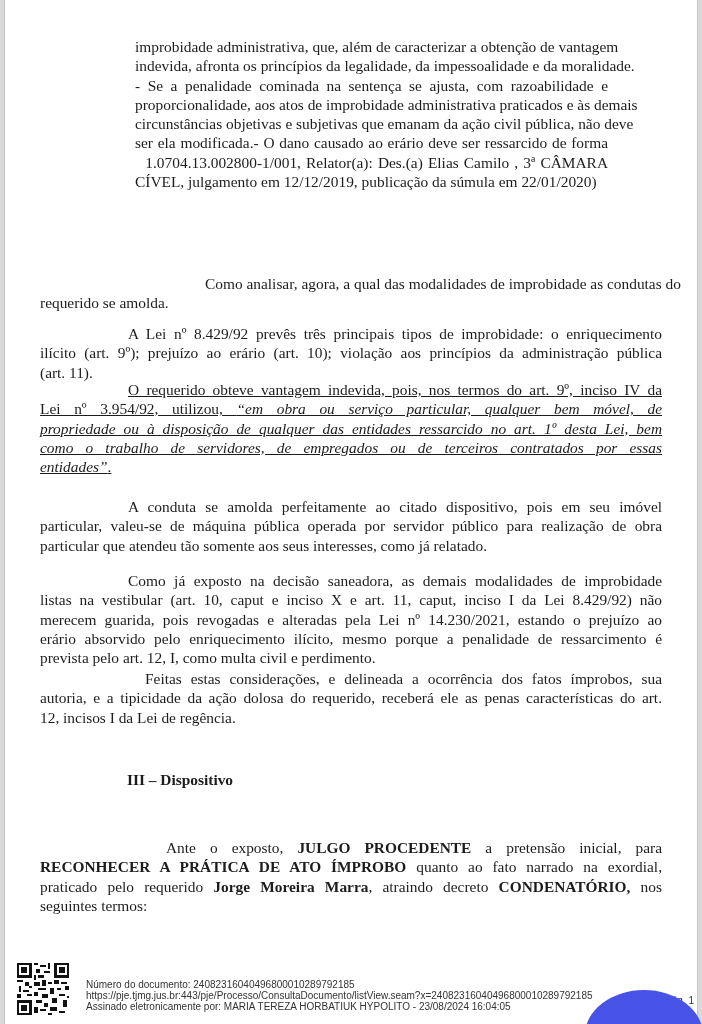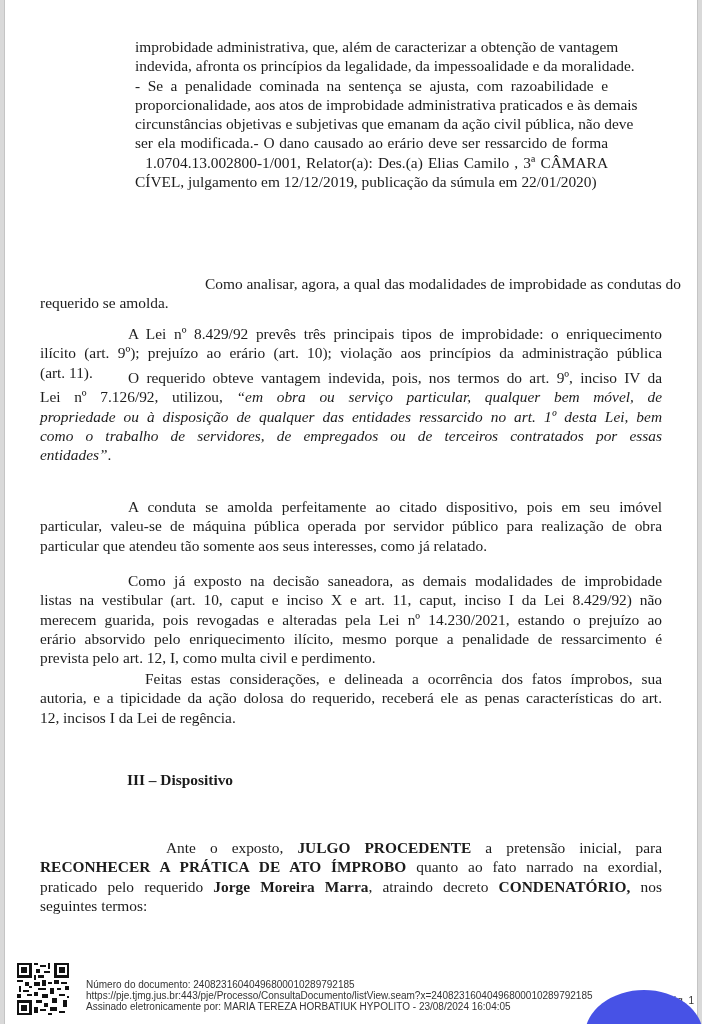"O requerido obteve vantagem indevida," div.p { text-decoration: none -> underline; top: 368px -> 380px }
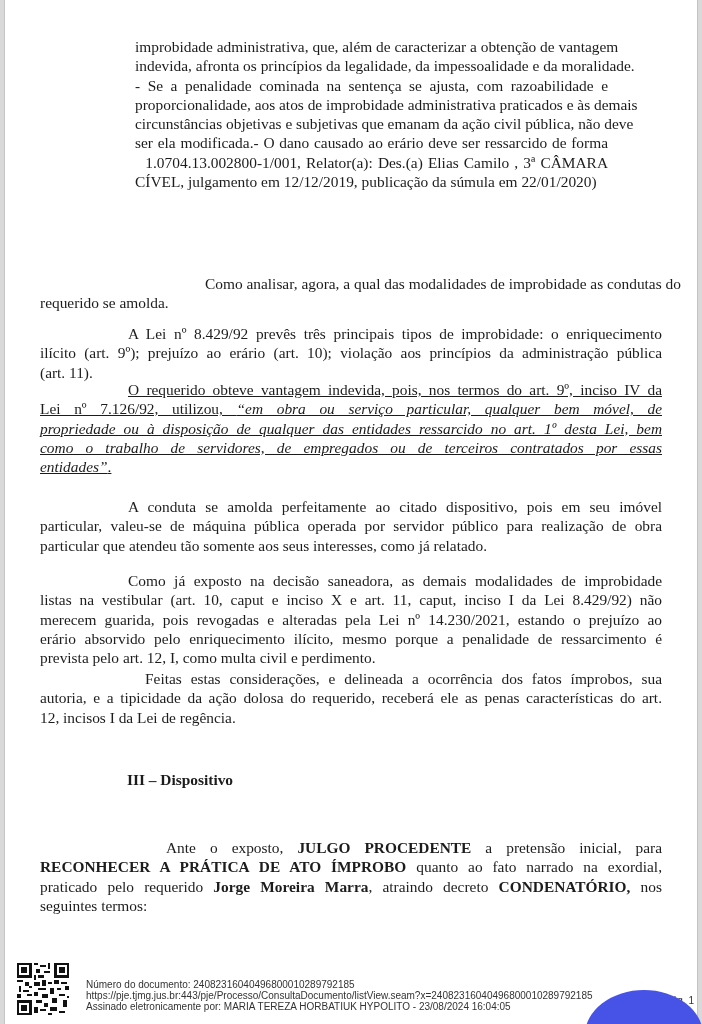"Lei nº 7.126/92, utilizou," span { text: 7.126/92 -> 3.954/92 }
